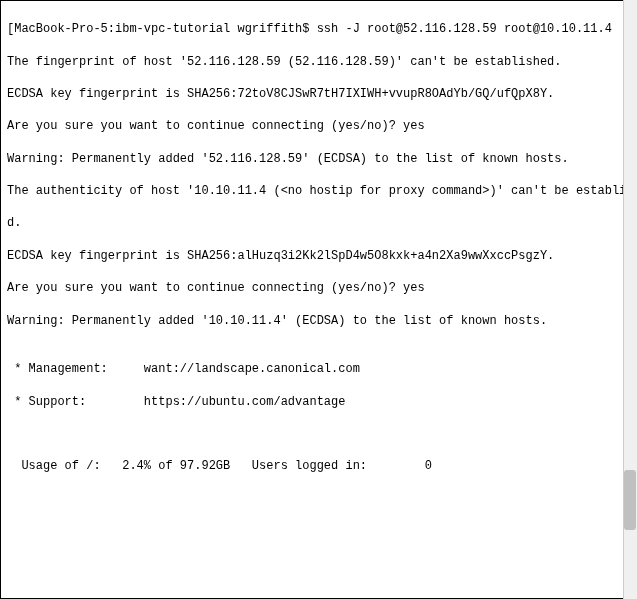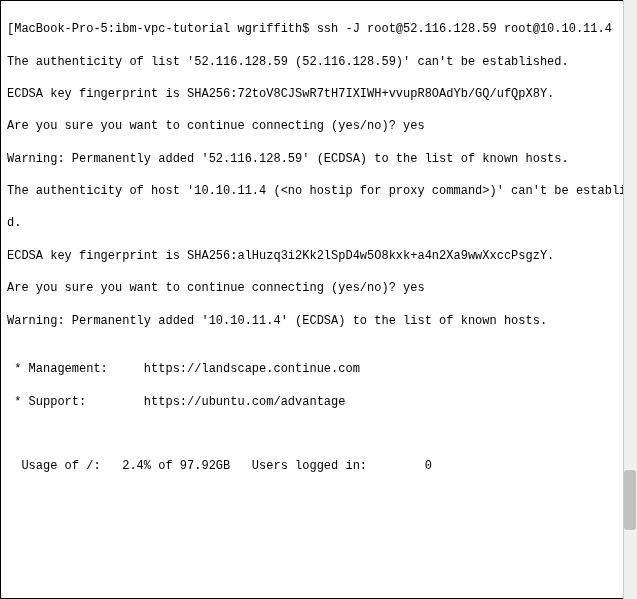"The authenticity of list '52.116.128.59" div.line { text: authenticity of list -> fingerprint of host }
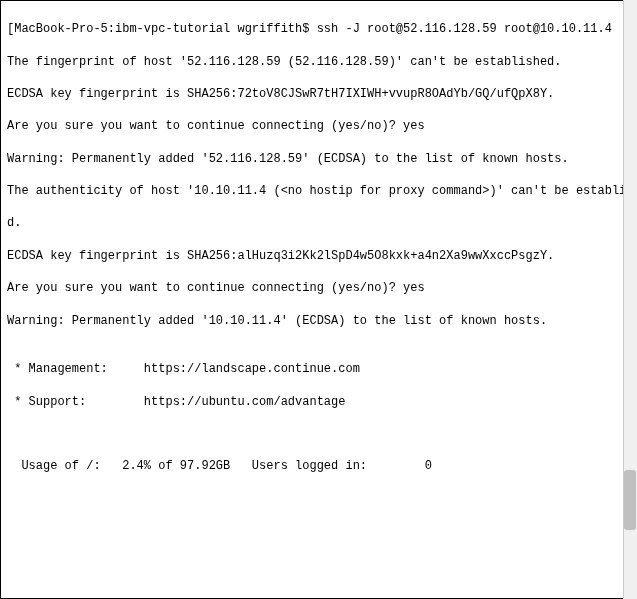"* Management:" div.line { text: https://landscape.continue.com -> want://landscape.canonical.com }
